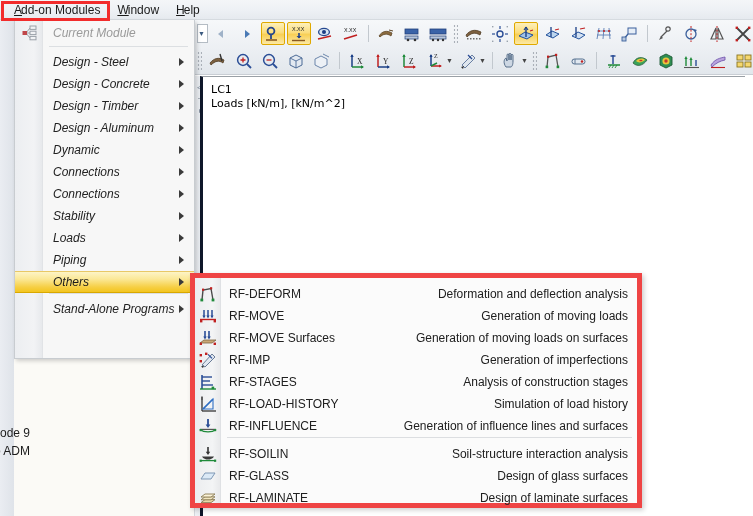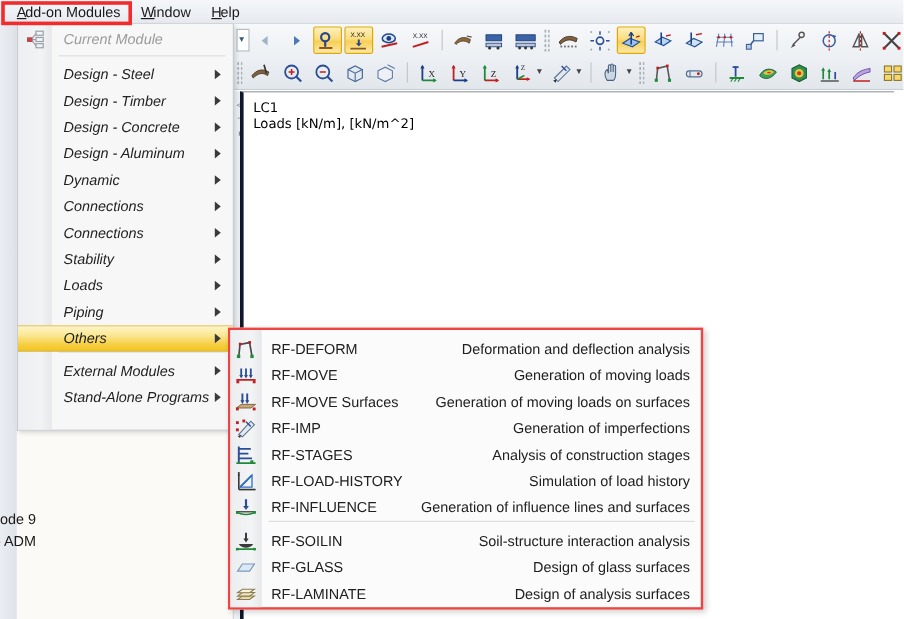"Design - Timber" div.mitem { order: before "Design - Concrete" -> after "Design - Concrete" }
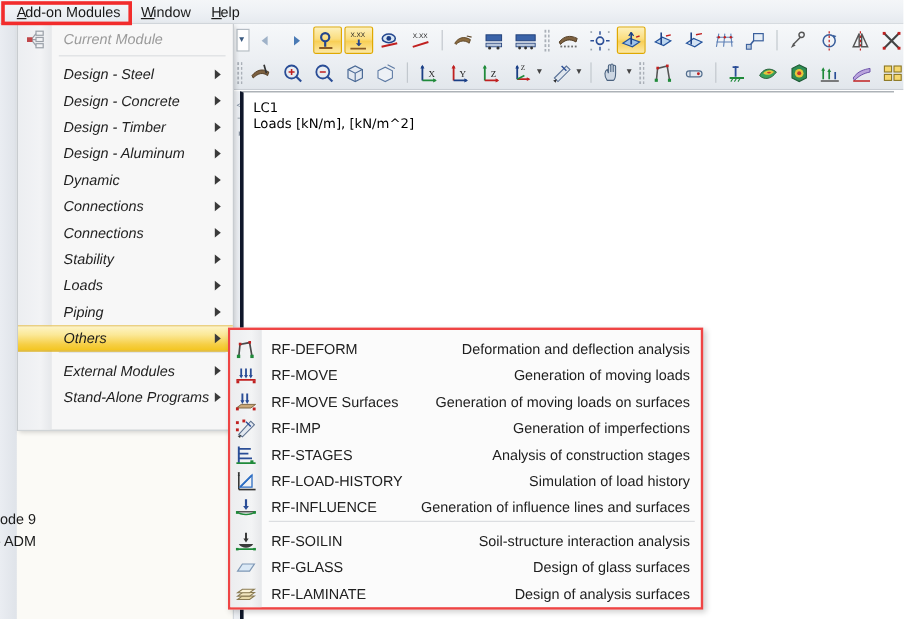"RF-DEFORM" .submenu { border: 2px solid #ef4444 -> 5px solid #ef4444; width: 396px -> 452px }
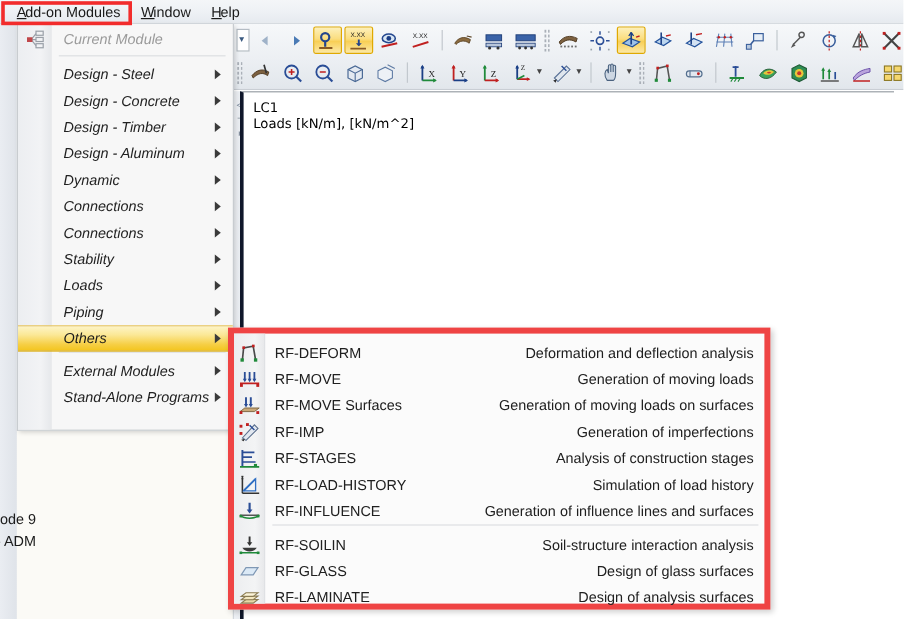"External Modules" div.mitem { html: <div> <span>External Modules</span> <span></span> </div> -> none }
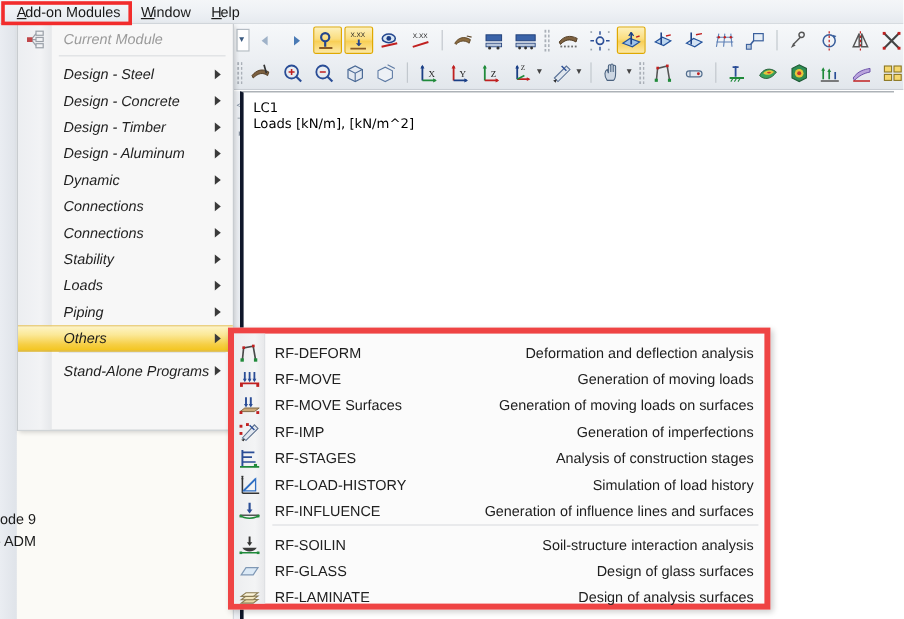"Design of analysis surfaces" span.sdesc { text: analysis -> laminate }
